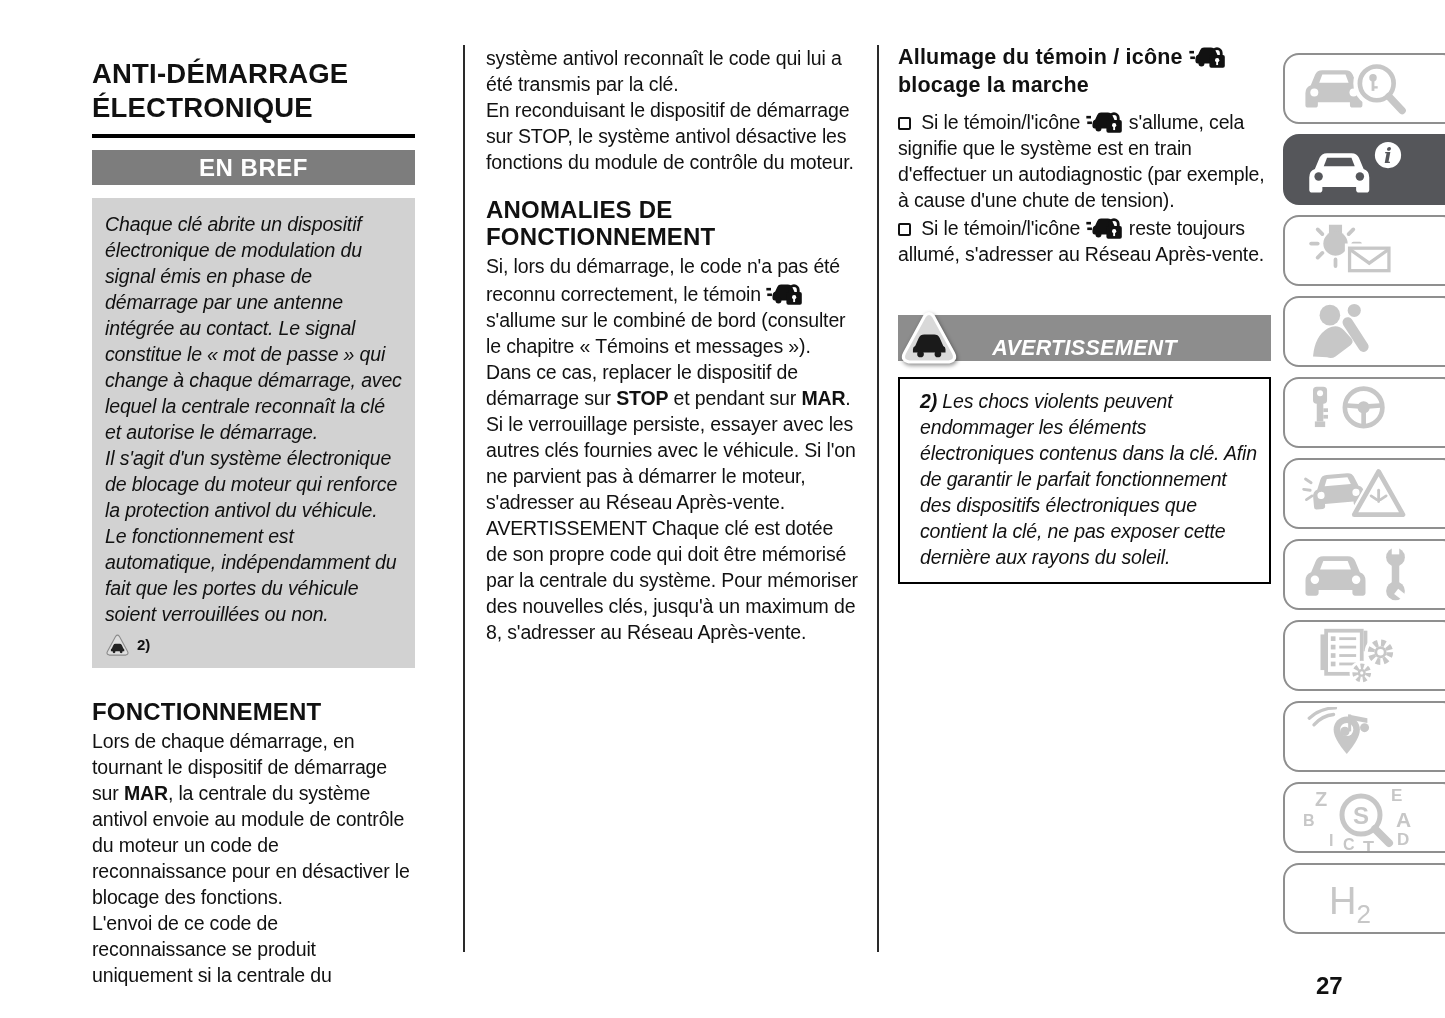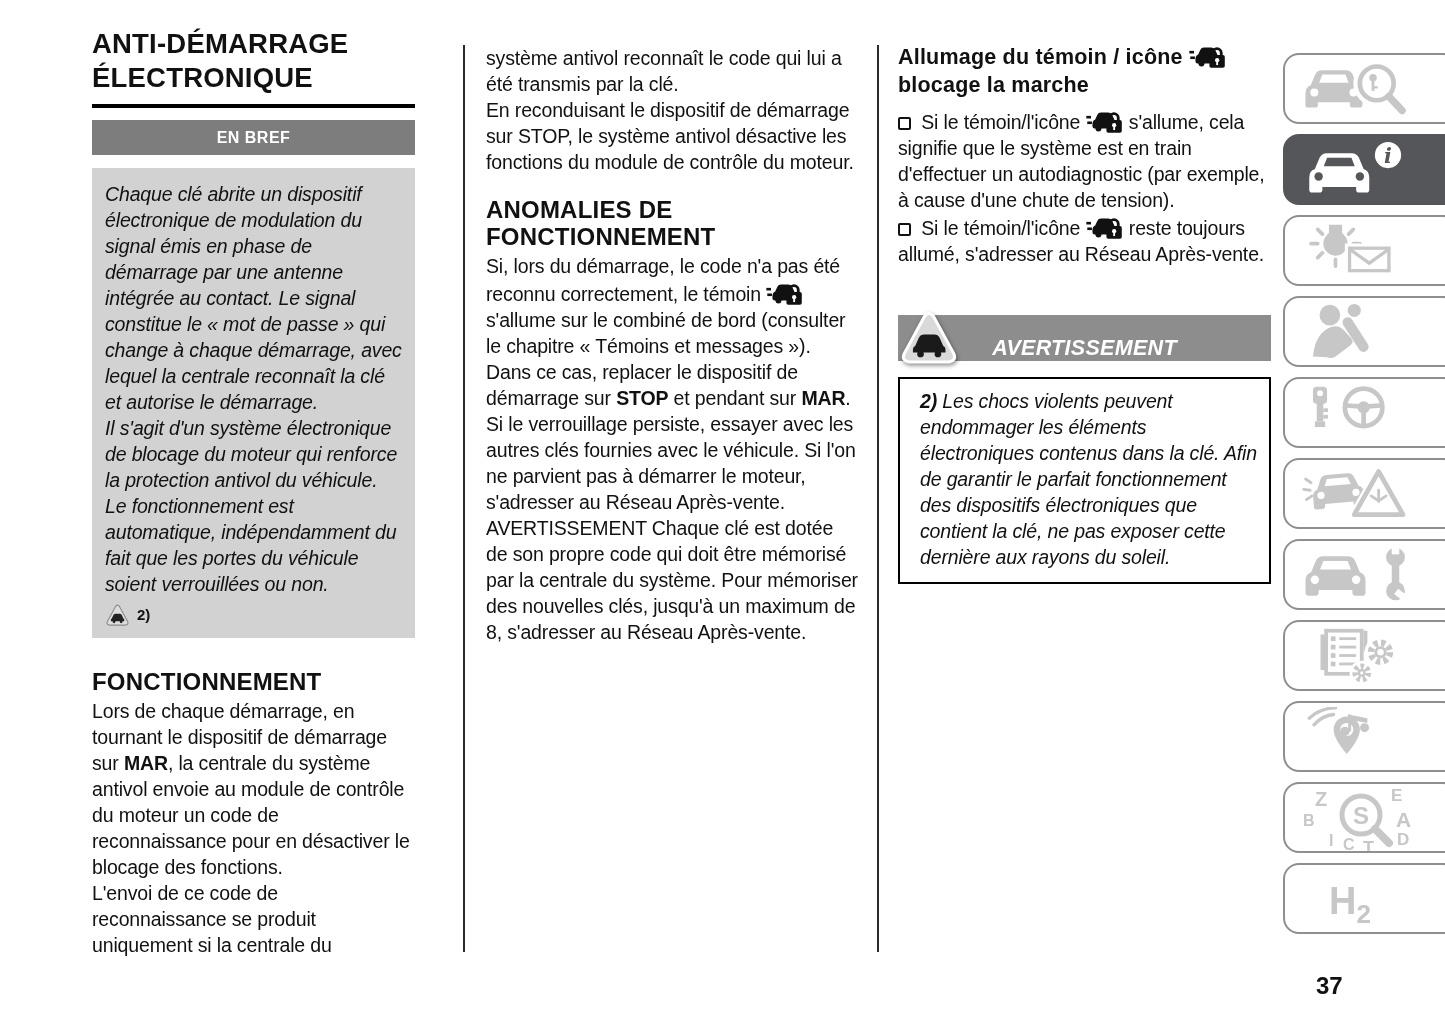"ANTI-DÉMARRAGE ÉLECTRONIQUE" #col1 { top: 27px -> 57px }
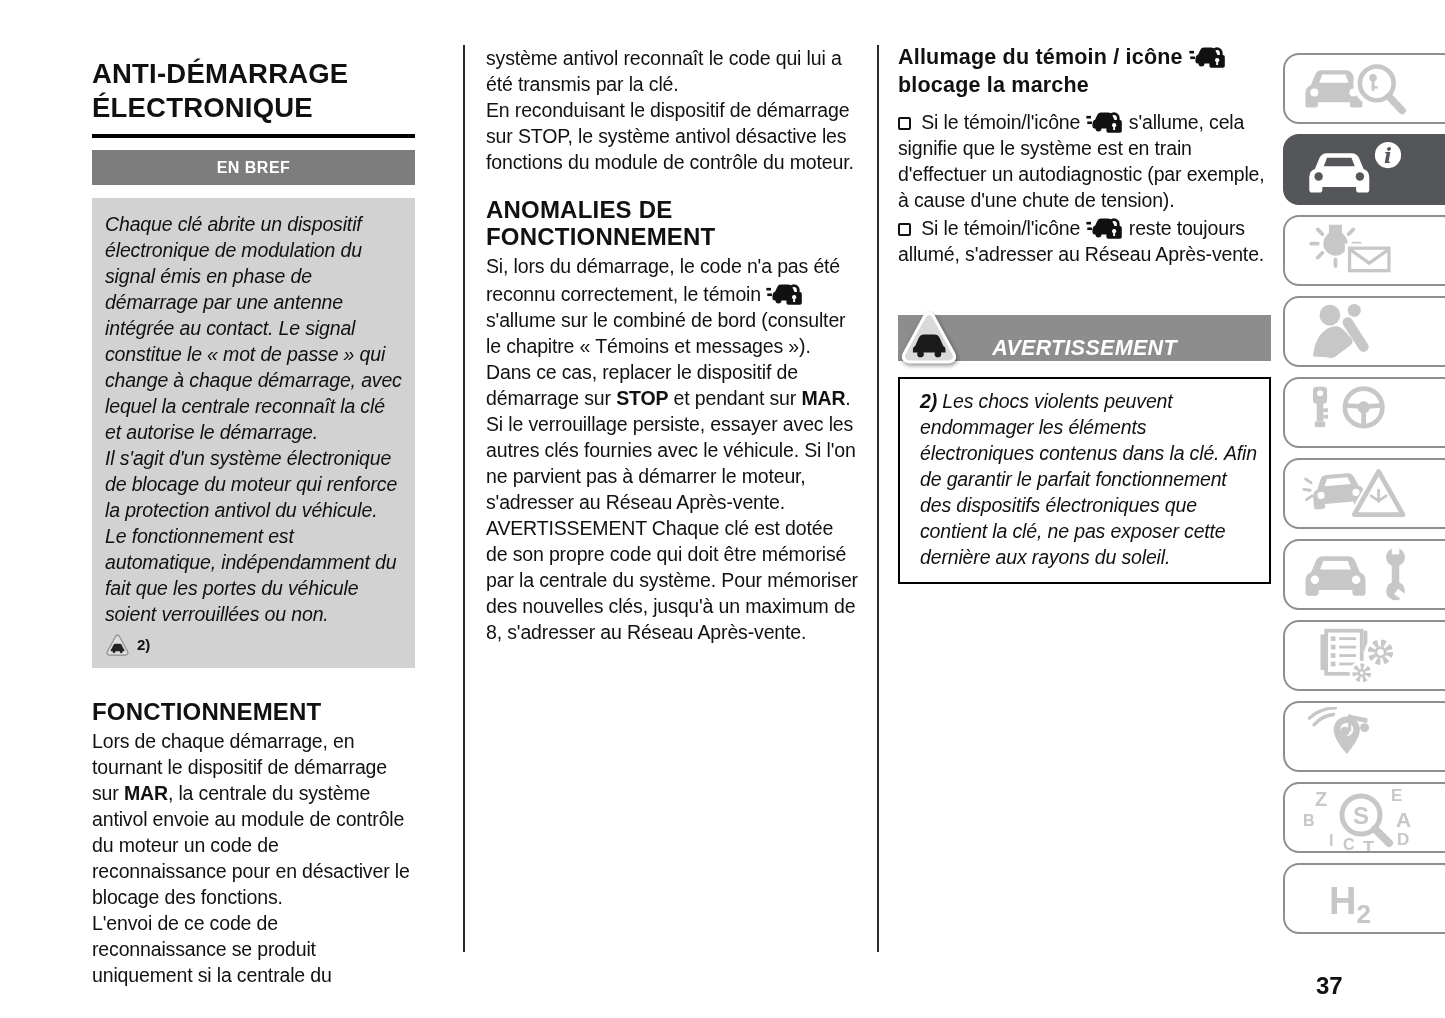"EN BREF" .enbref { font-size: 16px -> 24px }
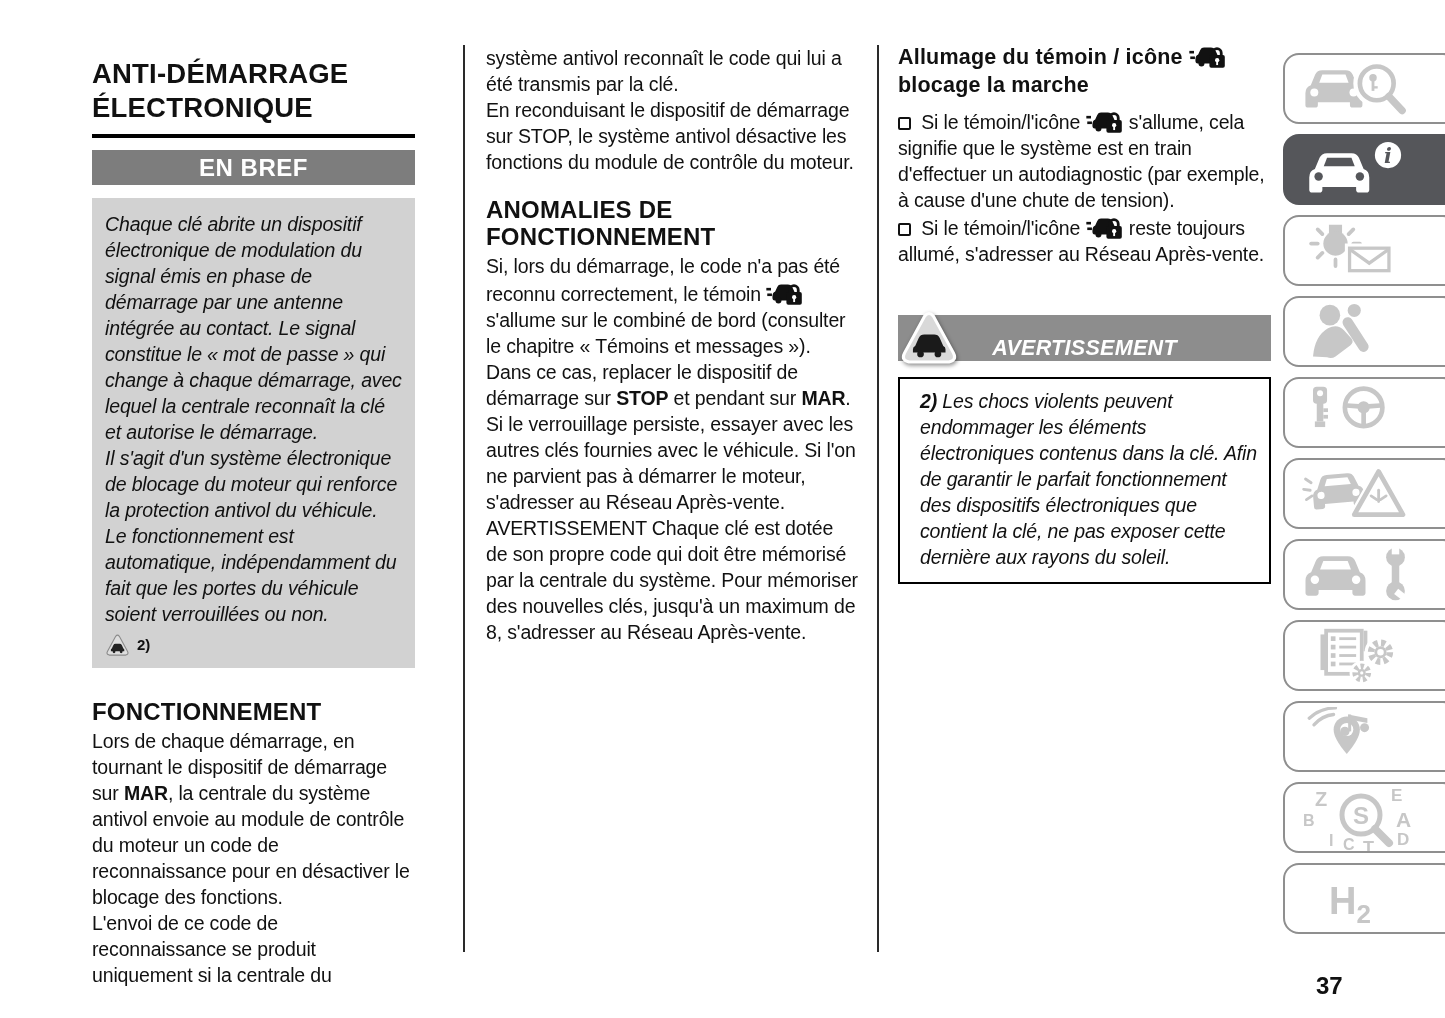"H2" .h2wrap { font-weight: 700 -> 400 }
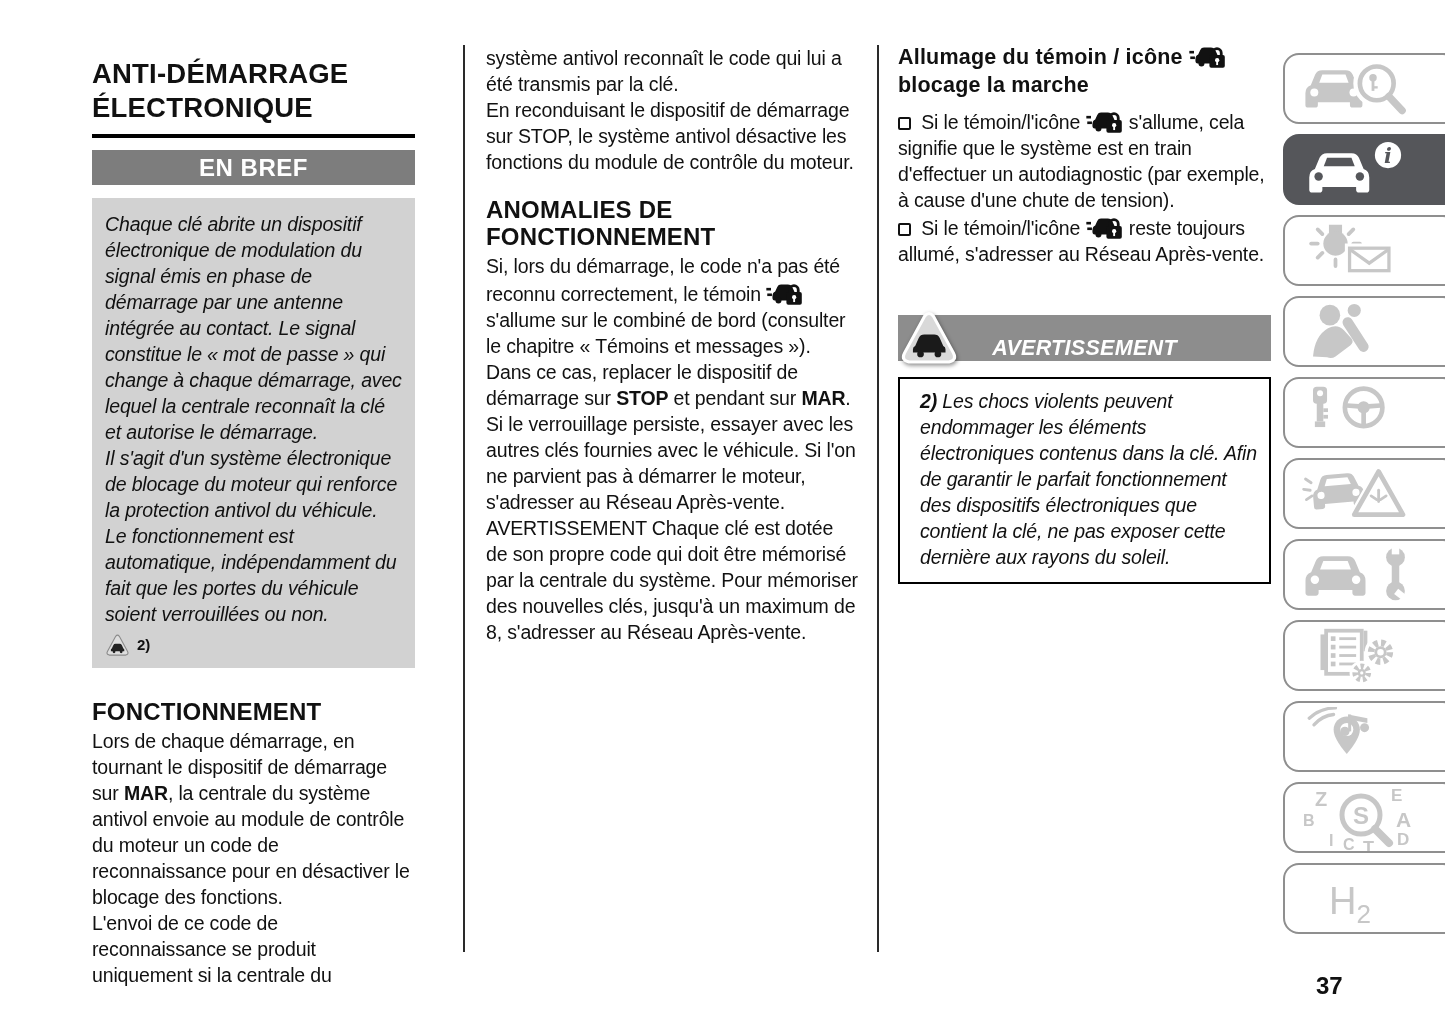"37" div.page-num { text: 37 -> 27 }
